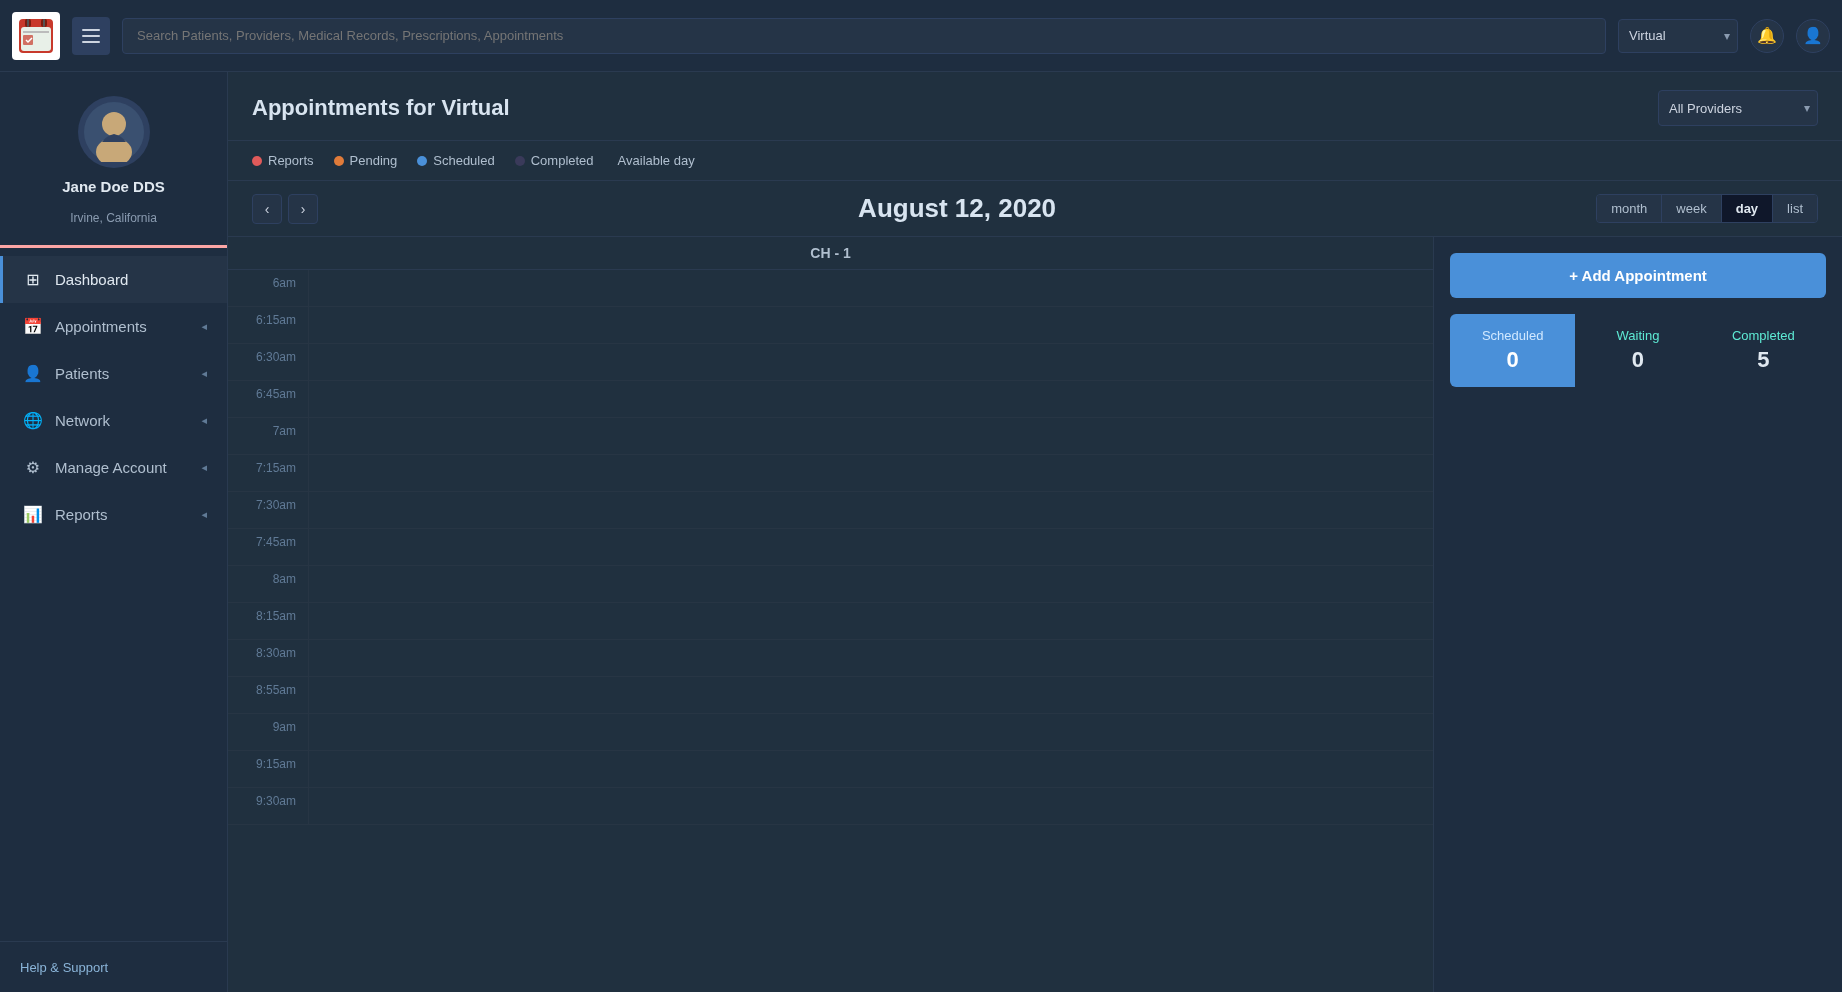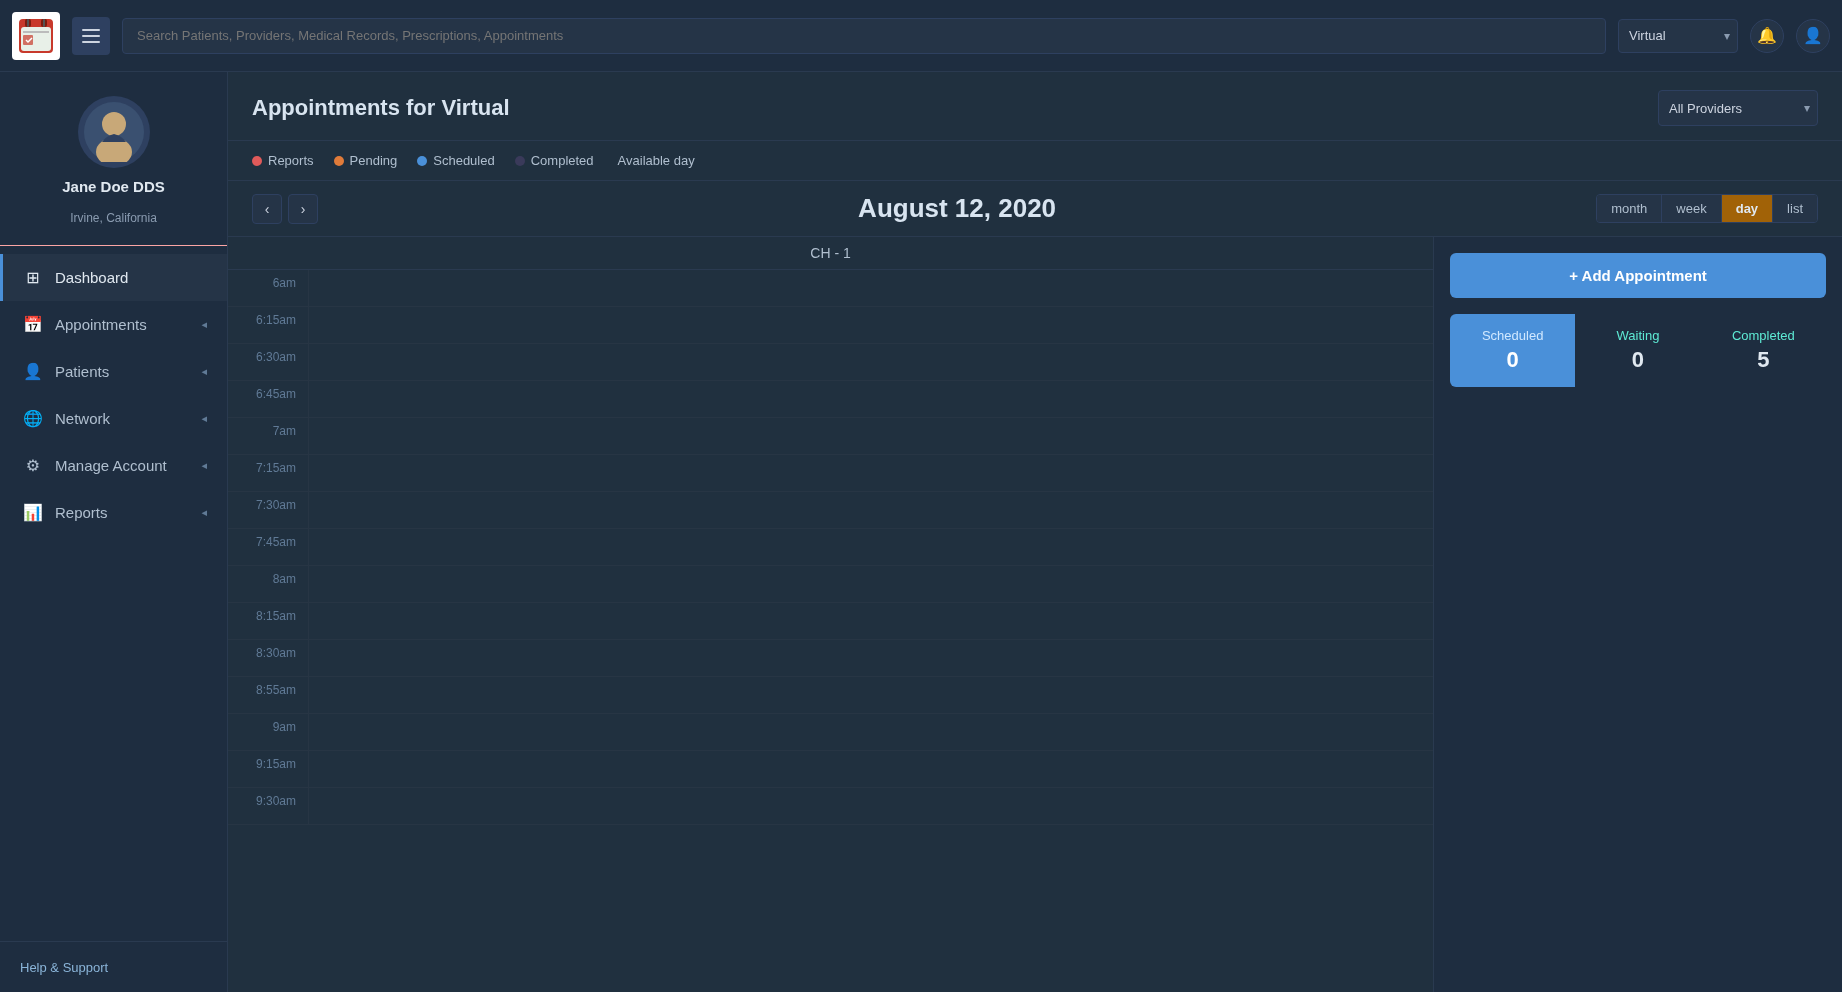"Jane Doe DDS" .sidebar-profile { border-bottom: 1px solid #fca5a5 -> 3px solid #fca5a5 }
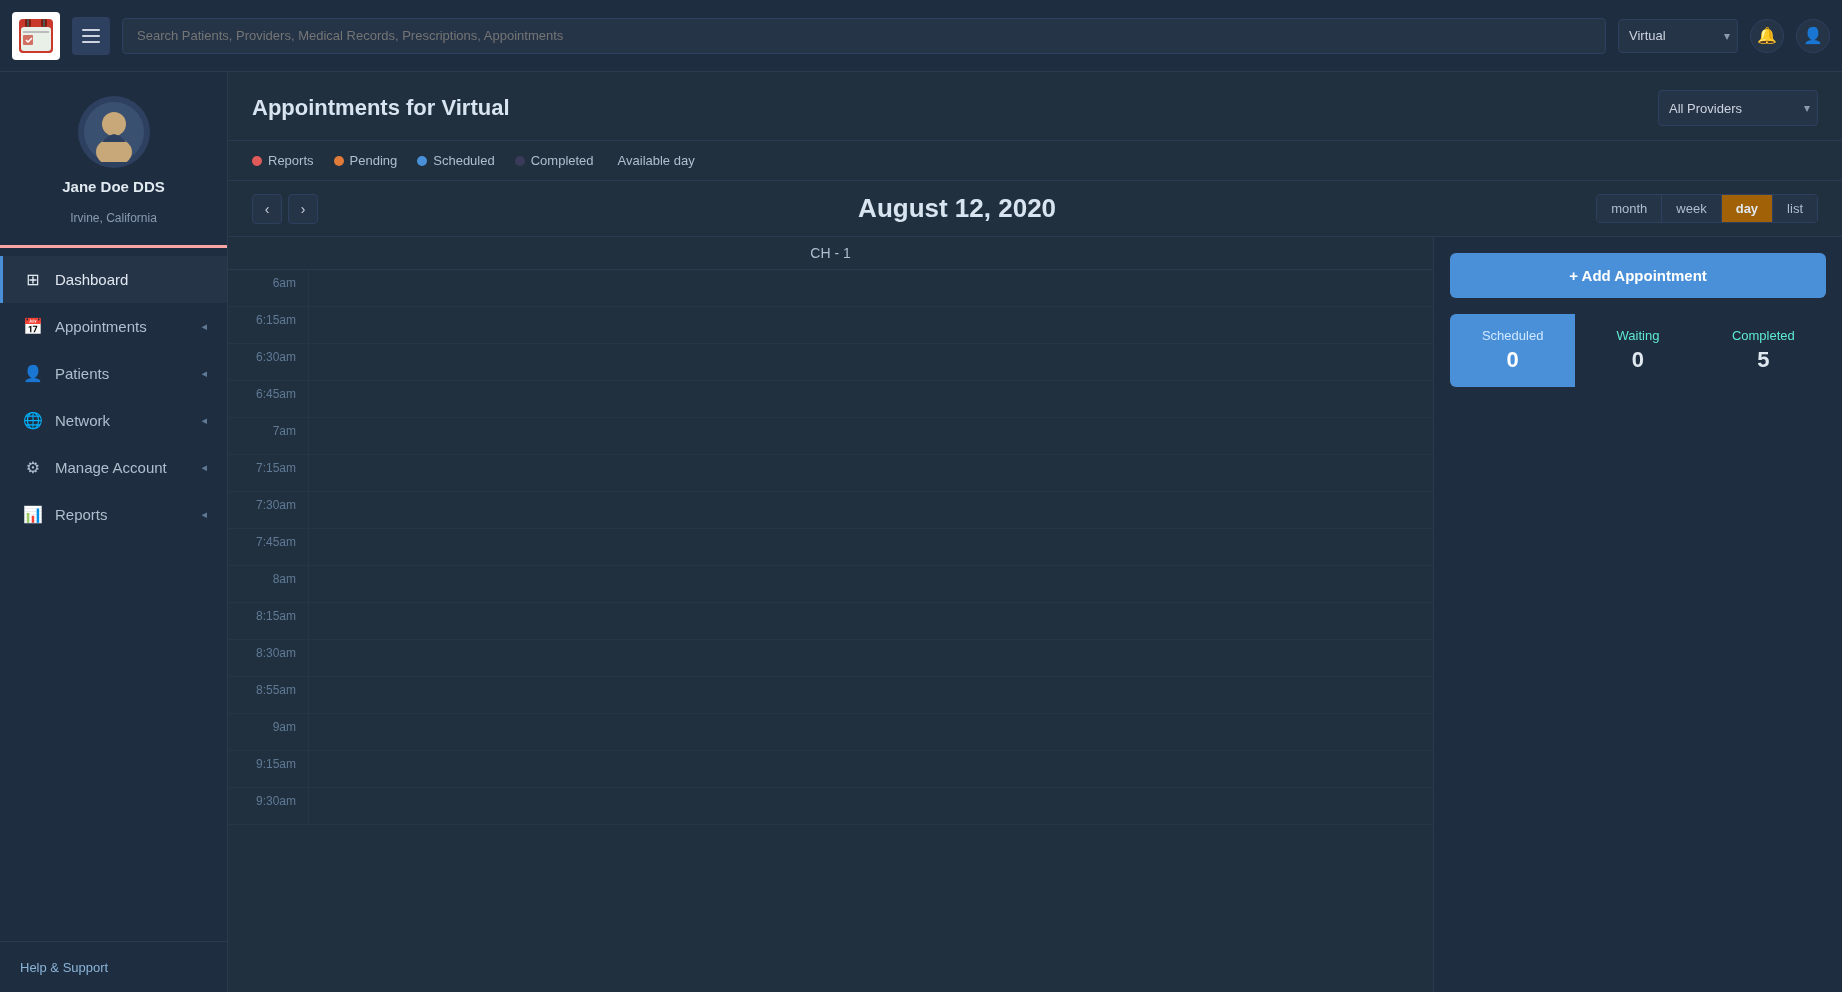"day" .view-btn.active { background: #a16207 -> #0f172a }
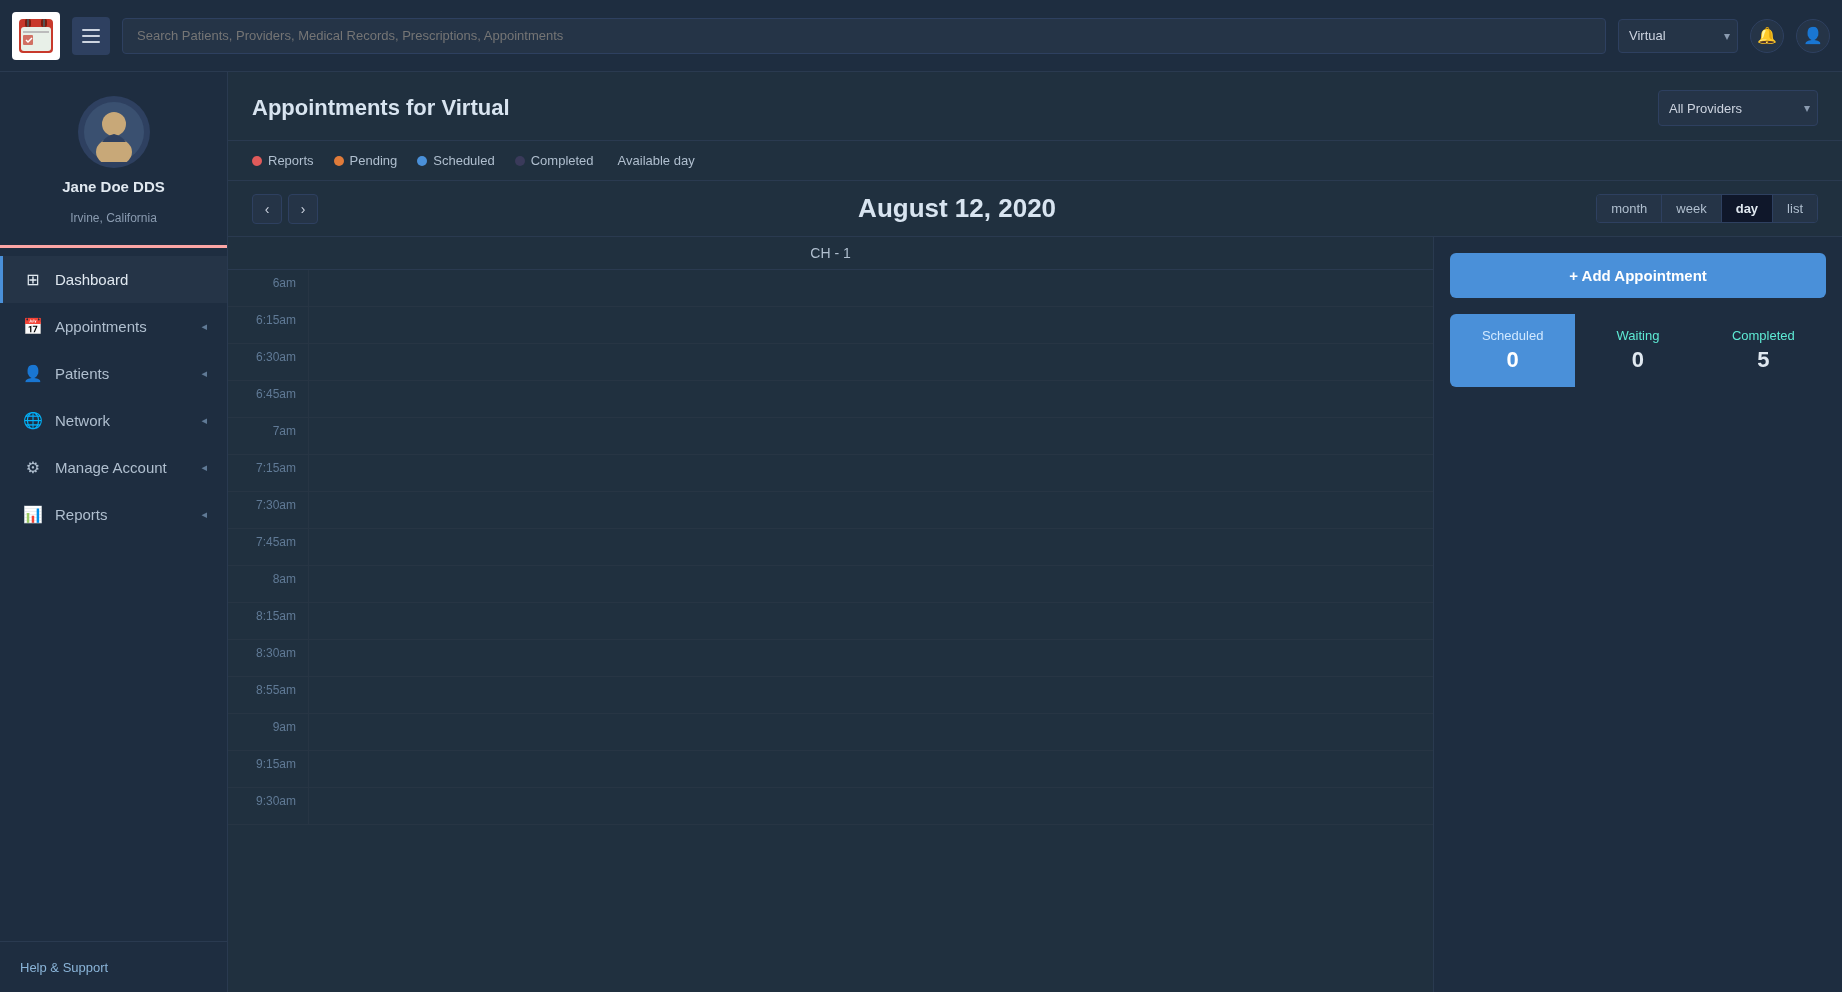"CH - 1" .schedule-resource-header { font-weight: 400 -> 700 }
